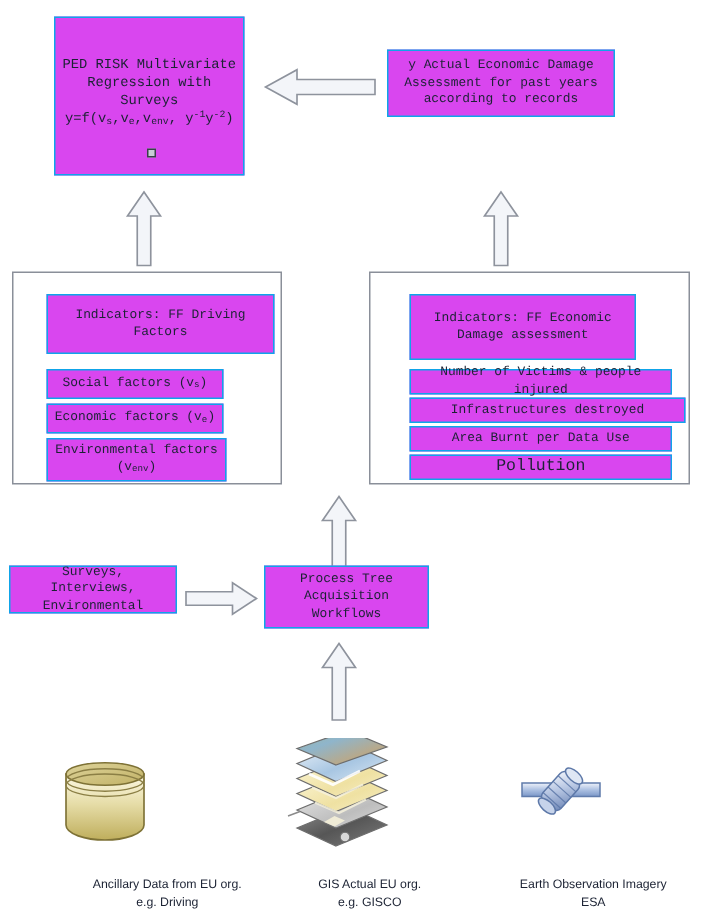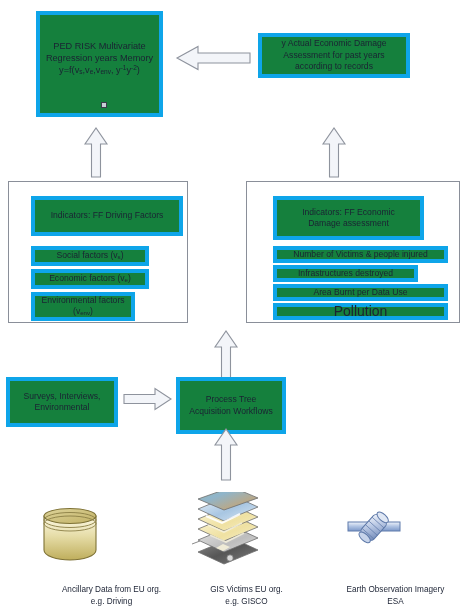"PED RISK Multivariate" .node { background: #15803d -> #d946ef; border: 4px solid #0ea5e9 -> 1px solid #0ea5e9; font-family: none -> Liberation Mono, monospace }
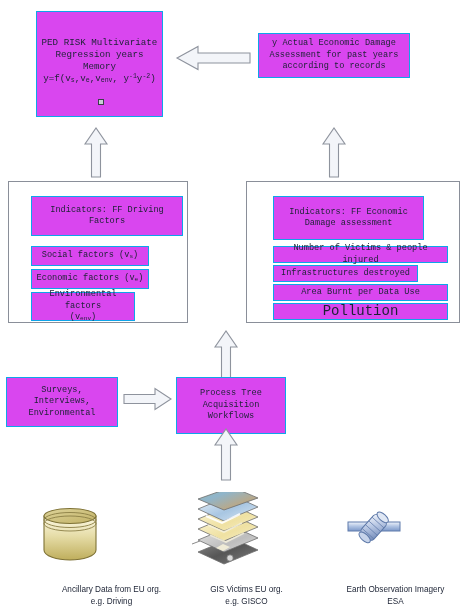"Regression years Memory" span { text: years Memory -> with Surveys }
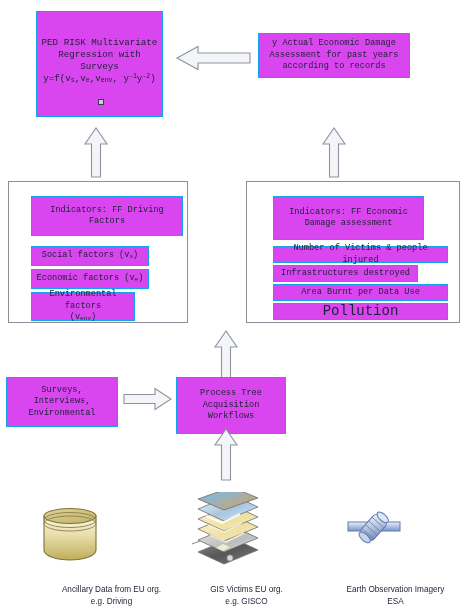"Infrastructures destroyed" #infrastructure-row { width: 145px -> 184px }
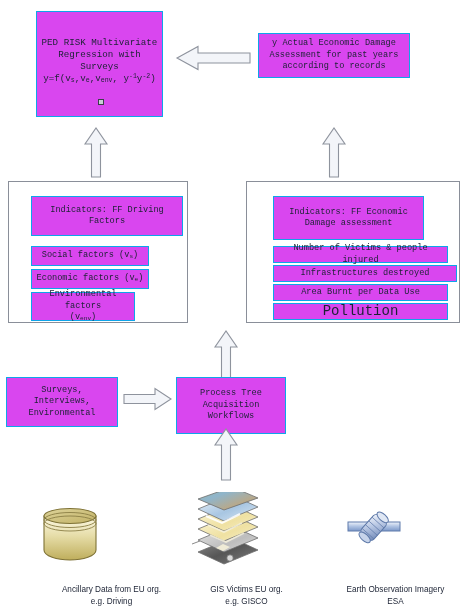"Environmental factors" #environmental-factors { width: 104px -> 120px }
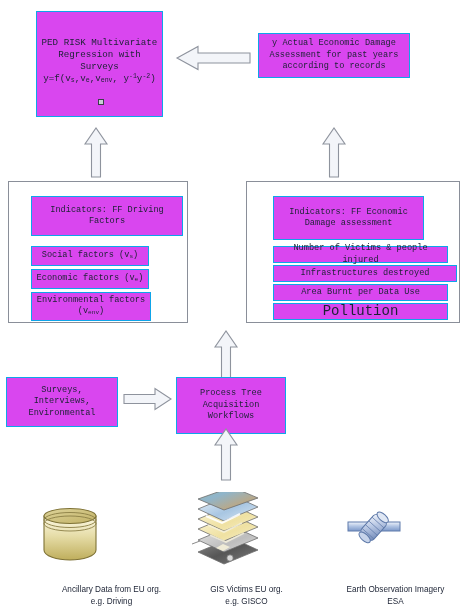"Pollution" #pollution-row { font-size: 14px -> 11px }
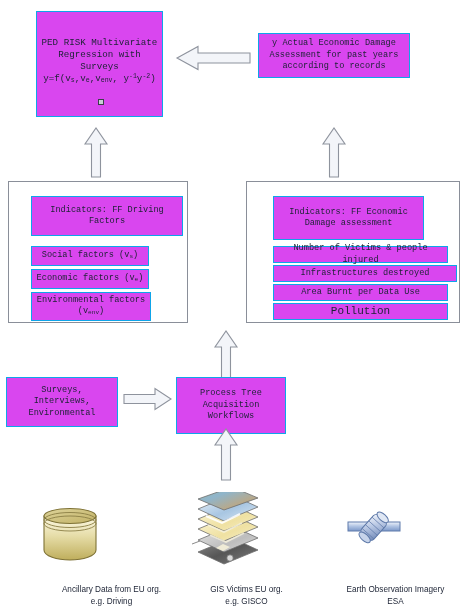"Surveys, Interviews," #surveys-box { height: 50px -> 32px }
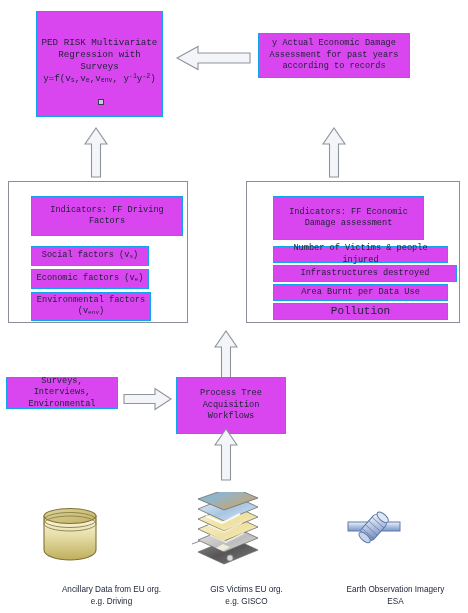"Process Tree" #process-tree-box { height: 57px -> 42px }
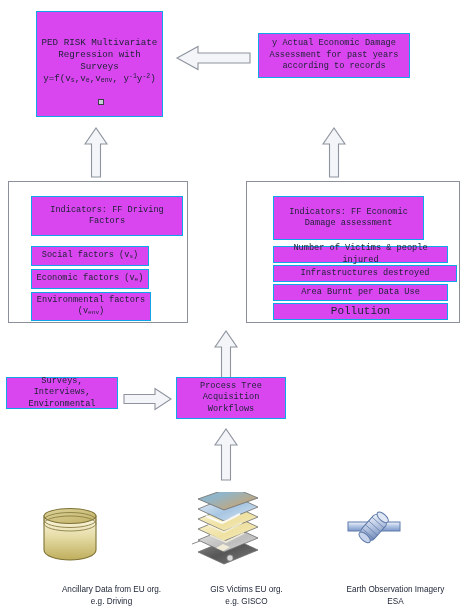"GIS Victims EU org." span { text: Victims -> Actual }
